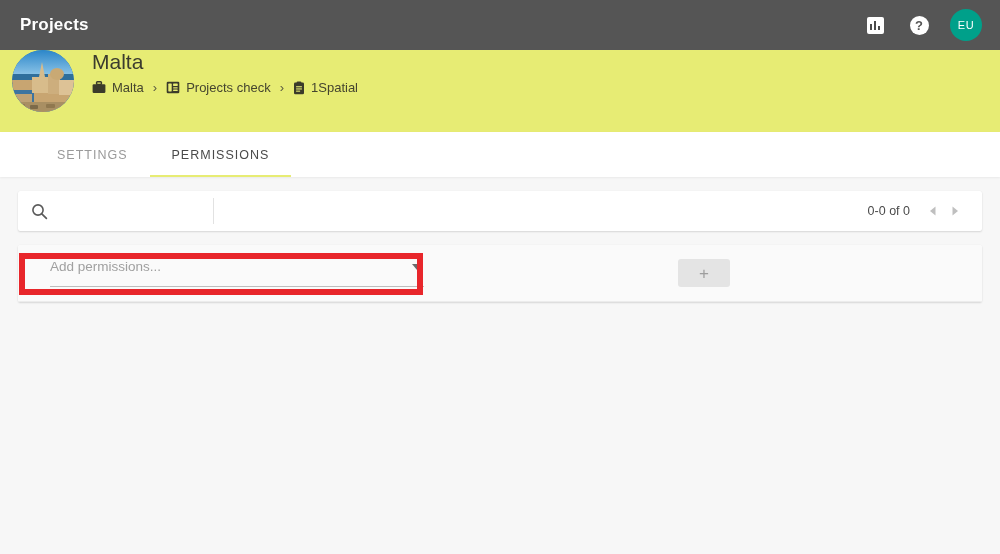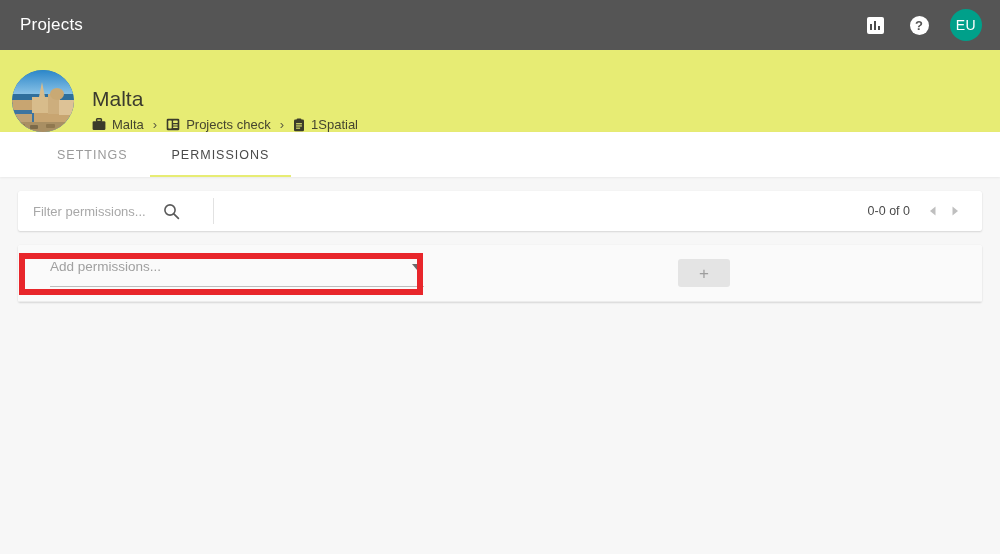"Projects" .appbar-title { font-weight: none -> bold }
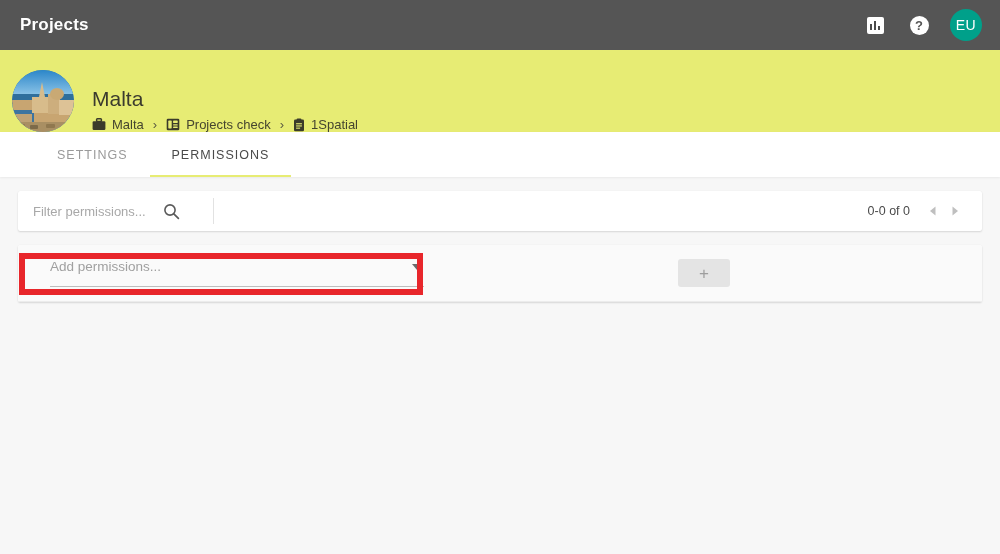"EU" .avatar-initials { font-size: 14px -> 11px }
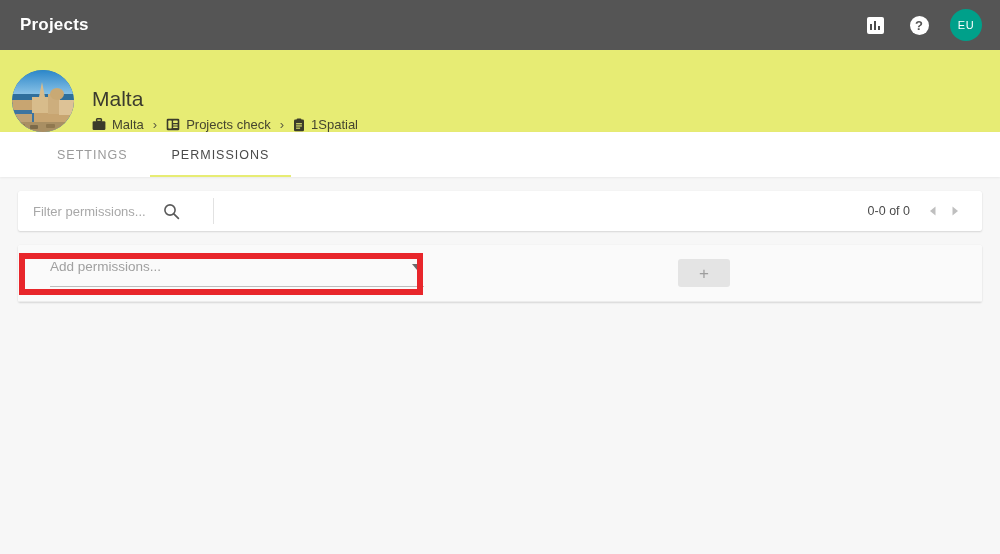"Malta" .banner { align-items: flex-end -> flex-start }
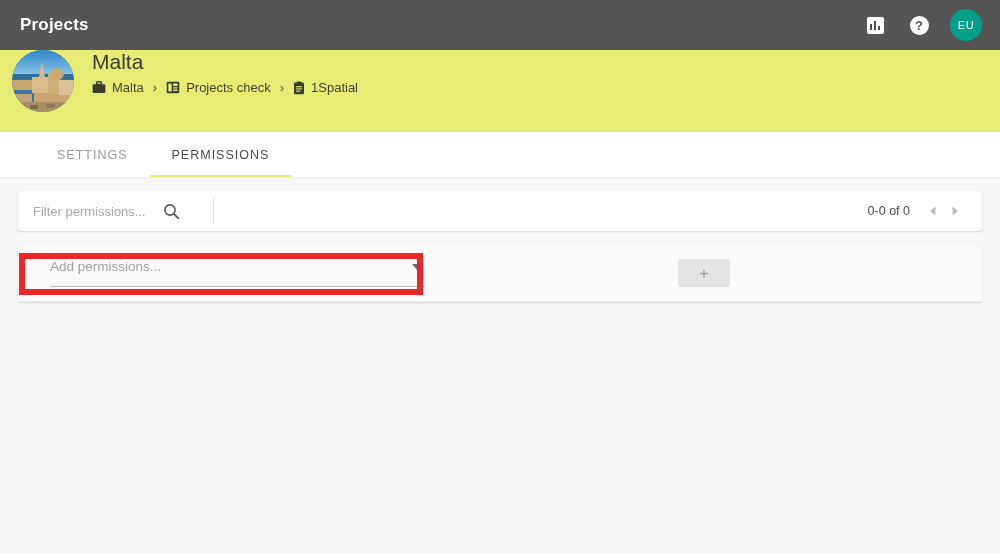"Filter permissions..." input.filter-input { html: <input> -> none }
